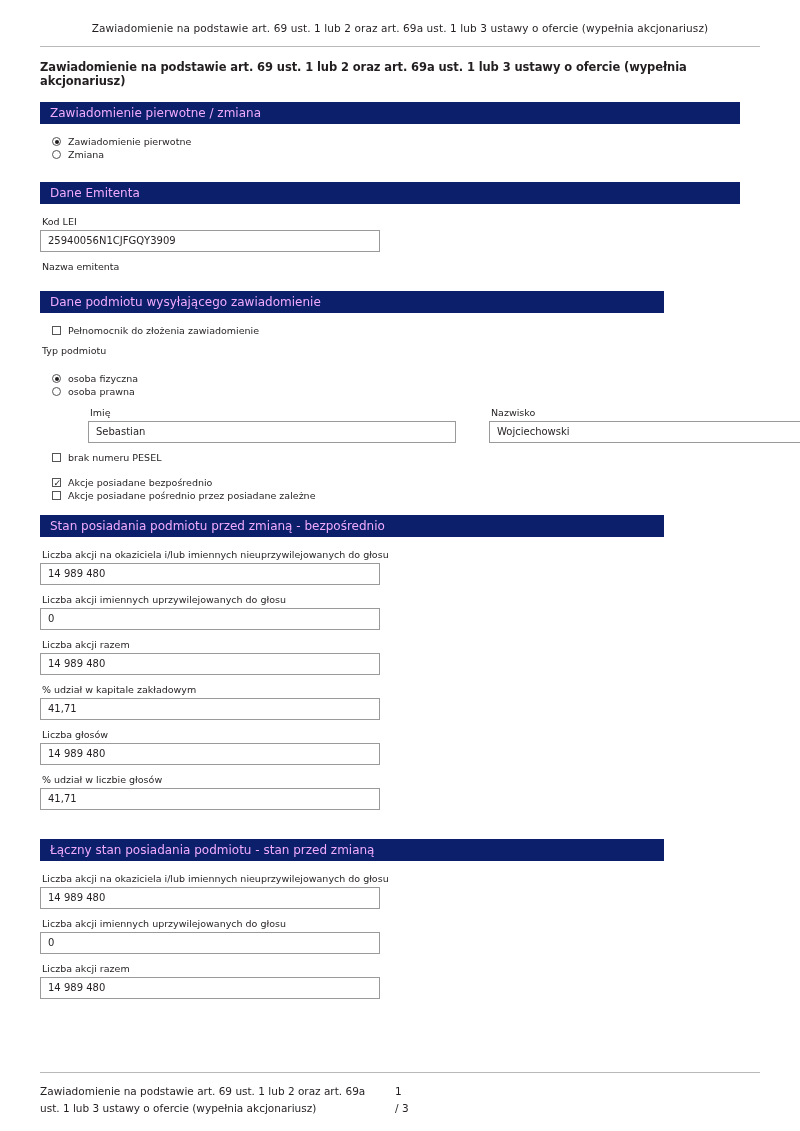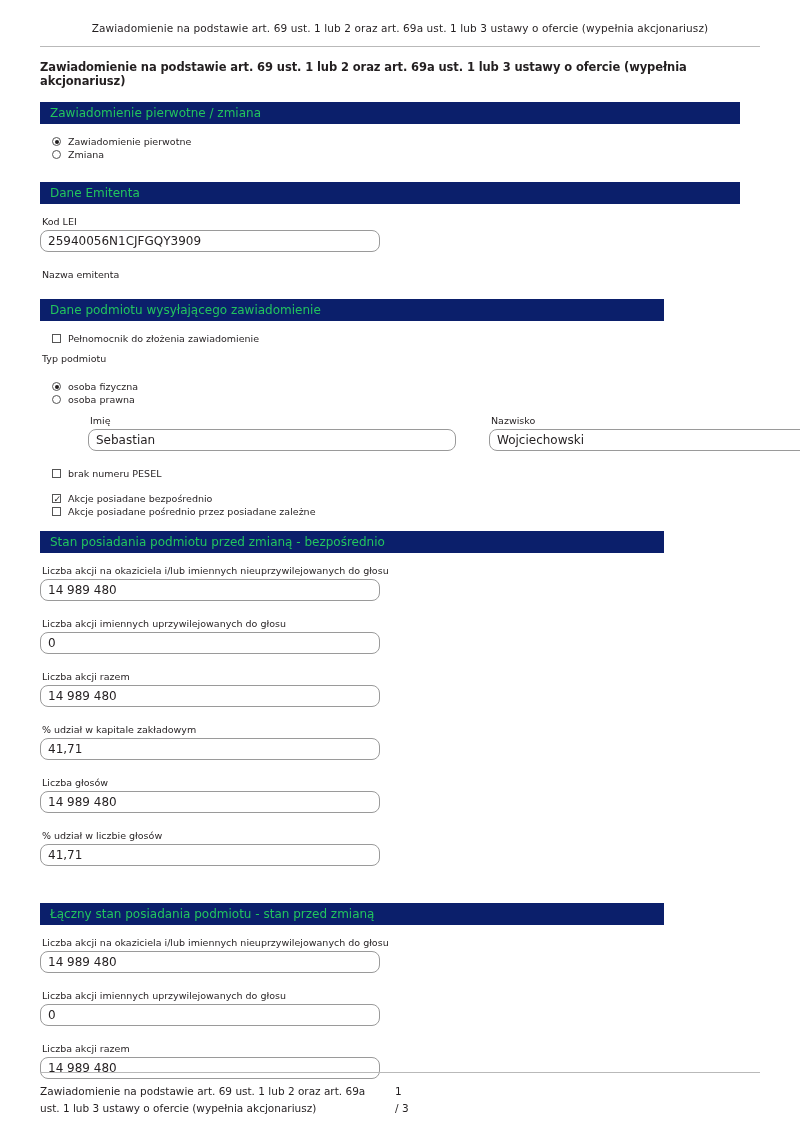"Zawiadomienie pierwotne / zmiana" .section-bar { color: #22c55e -> #f0abfc }
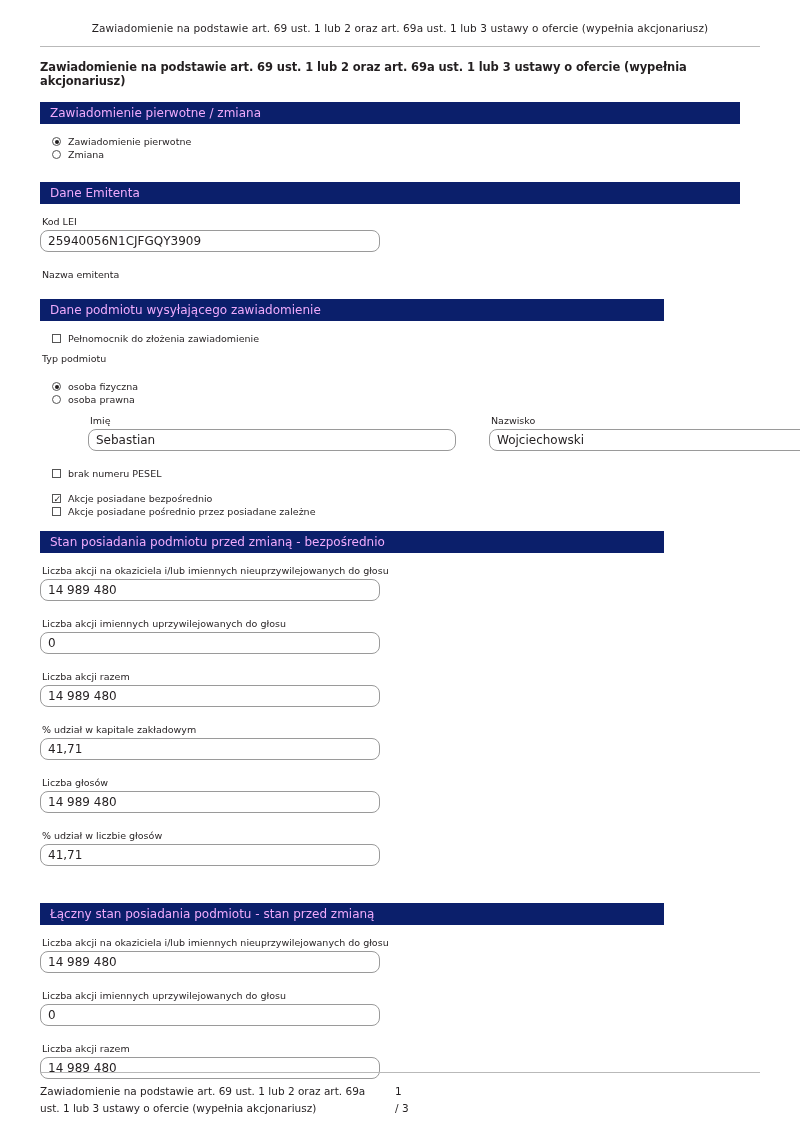"25940056N1CJFGQY3909" .field { border-radius: 8px -> 0; font-size: 12px -> 10px; margin-bottom: 17px -> 9px }
